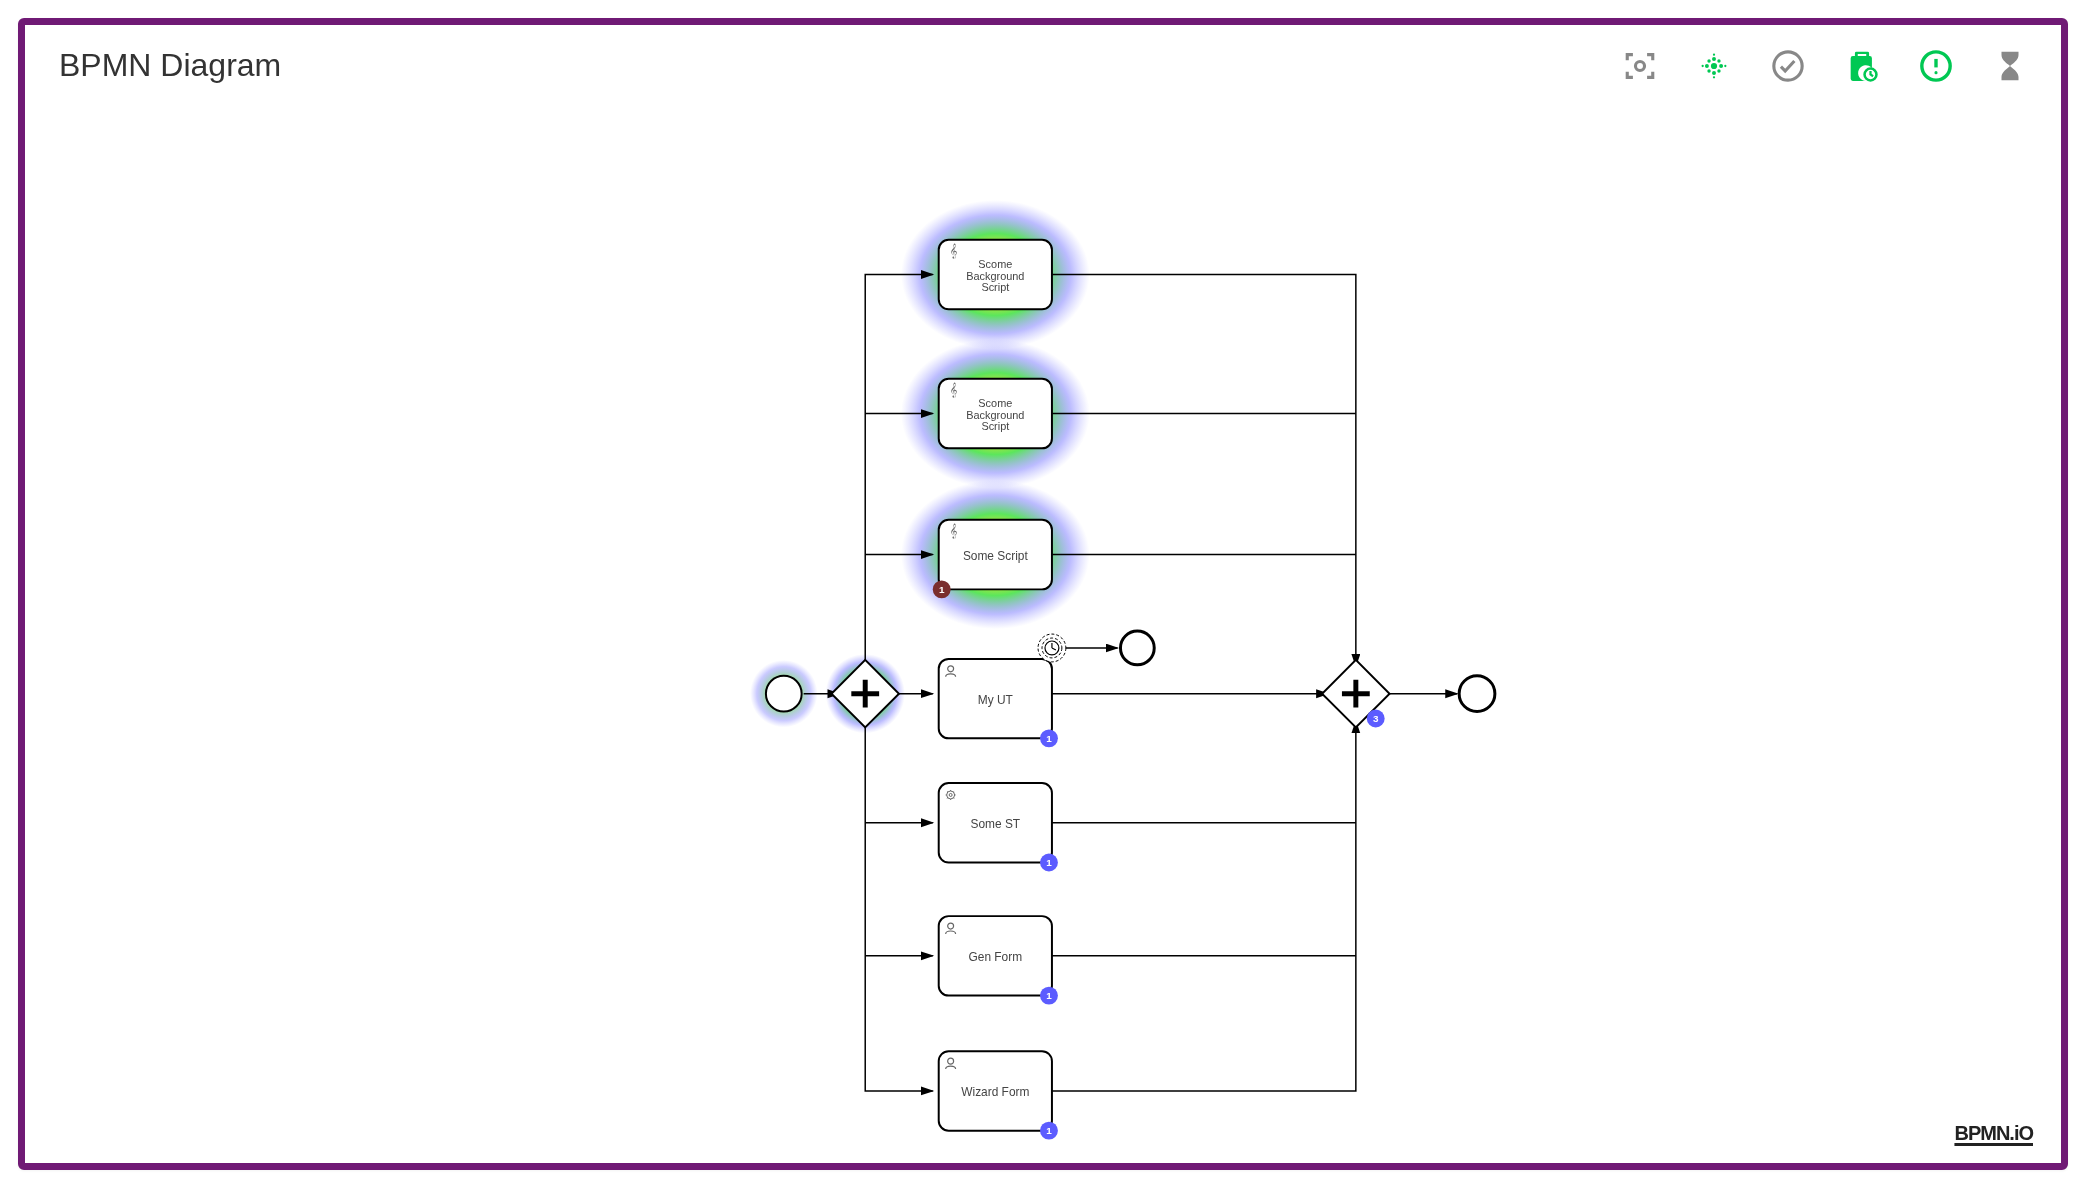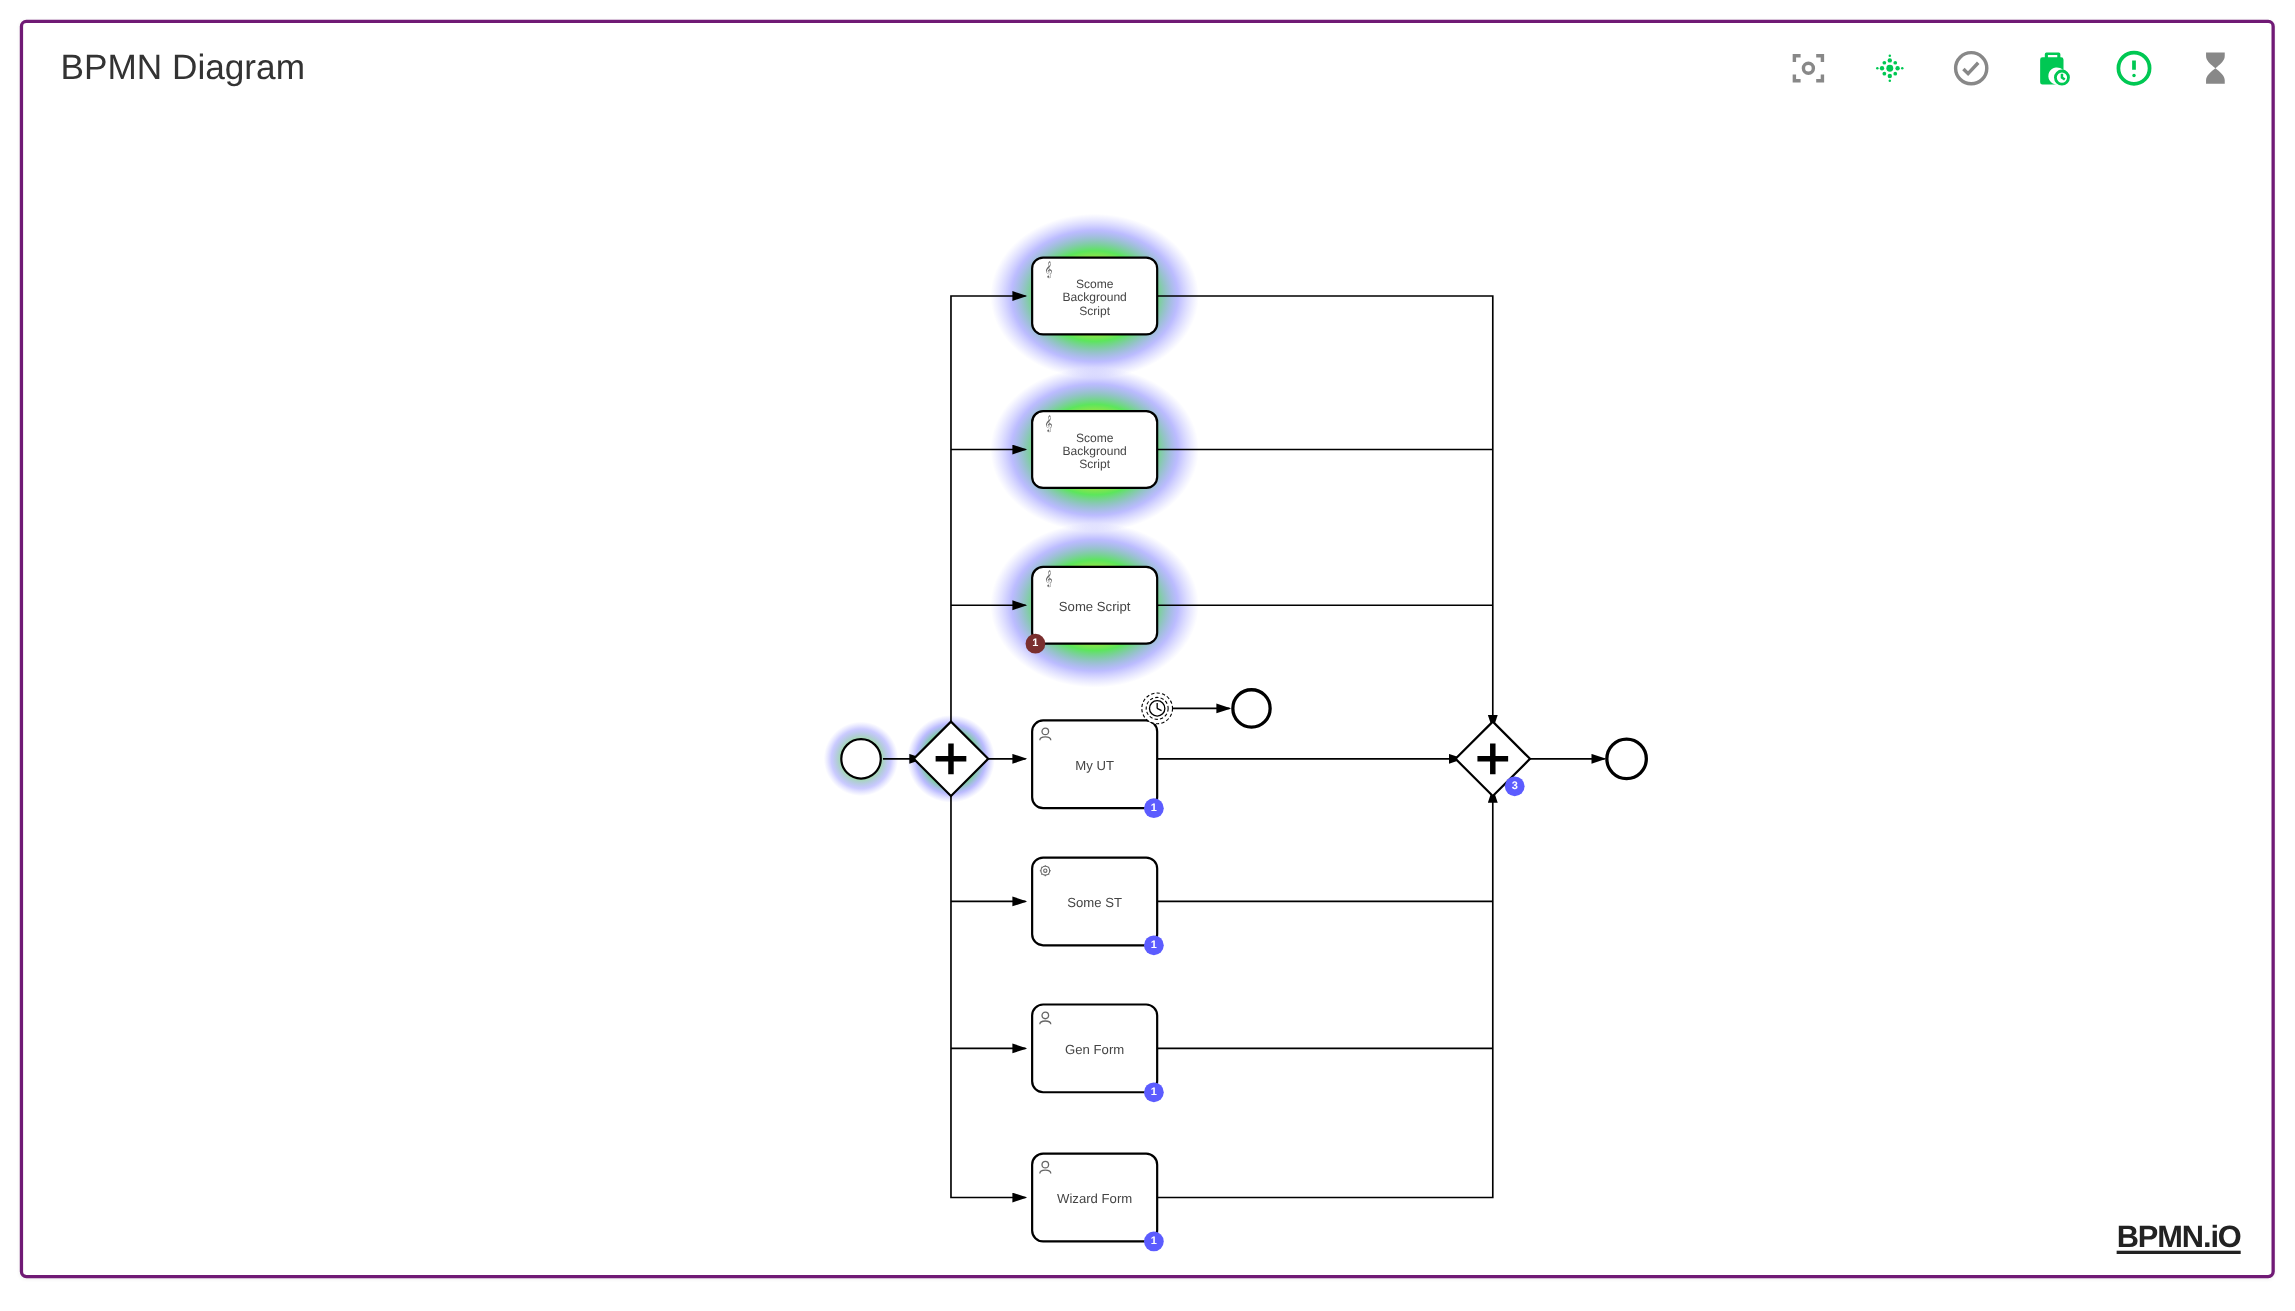"BPMN Diagram" .card { border: 3px solid #701a75 -> 7px solid #701a75 }
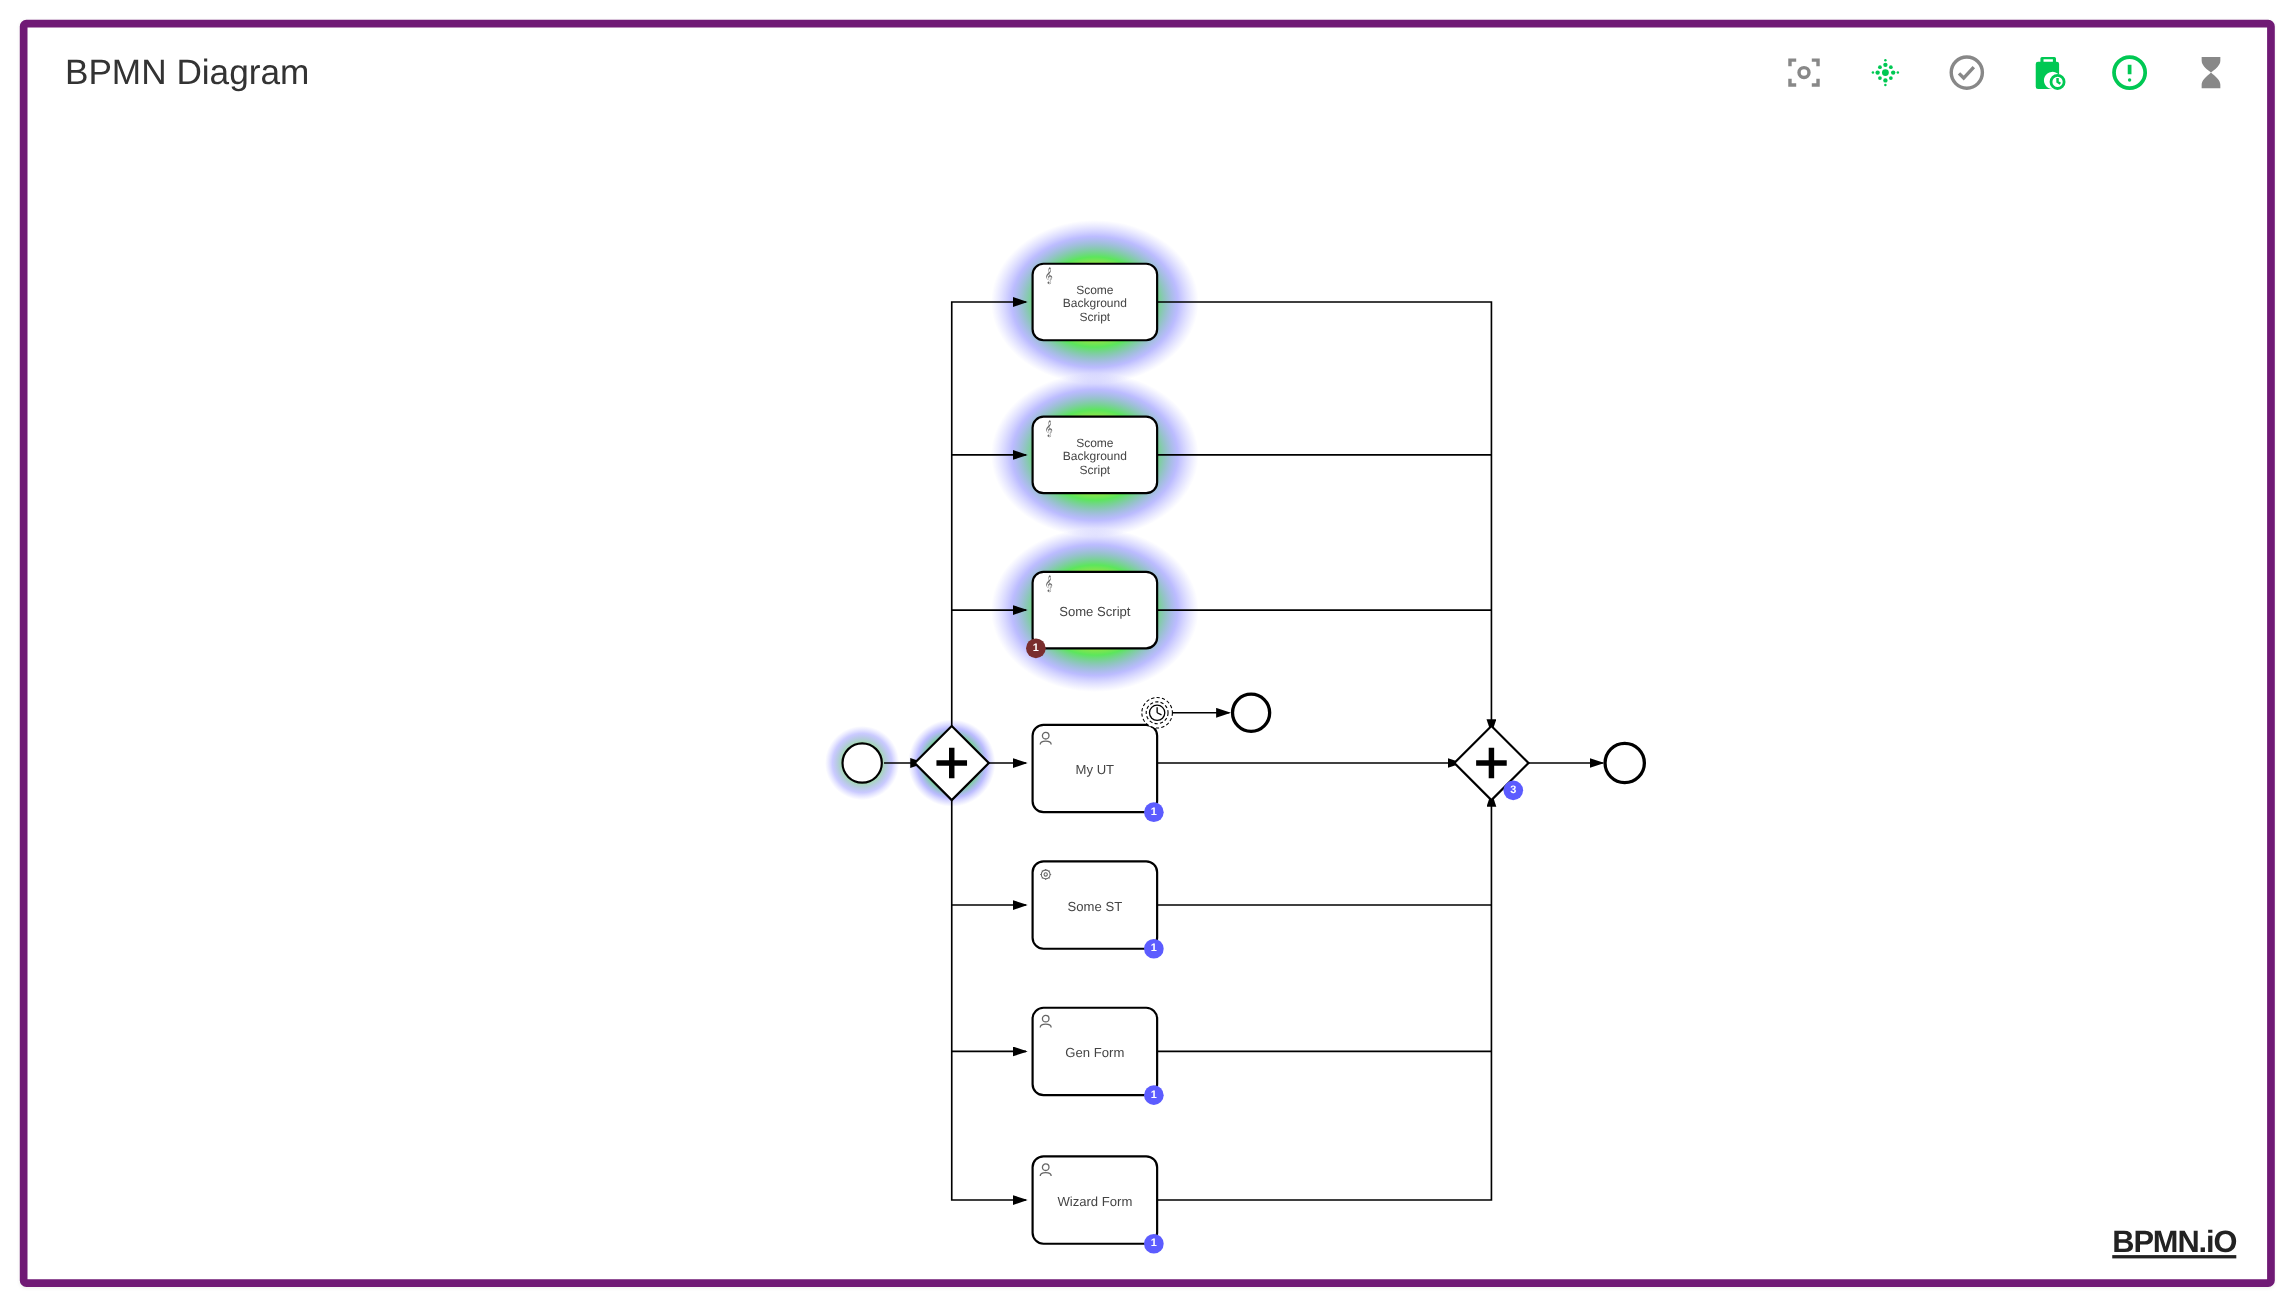"BPMN.iO" .logo { font-size: 28px -> 20px }
